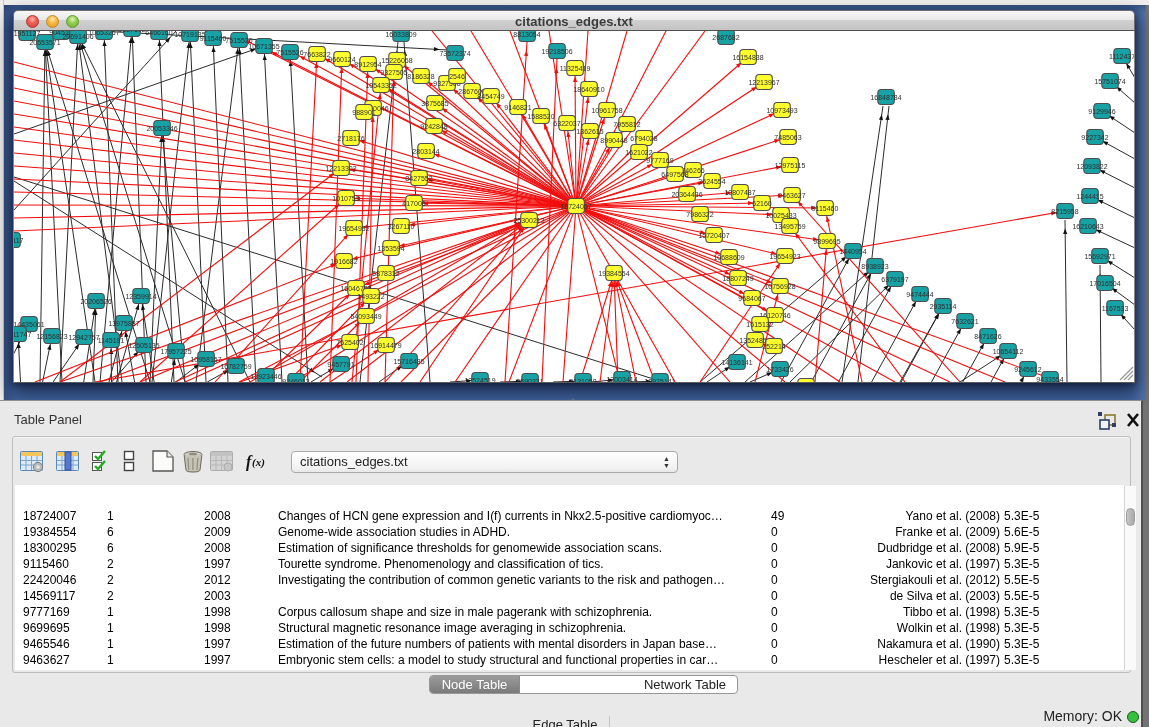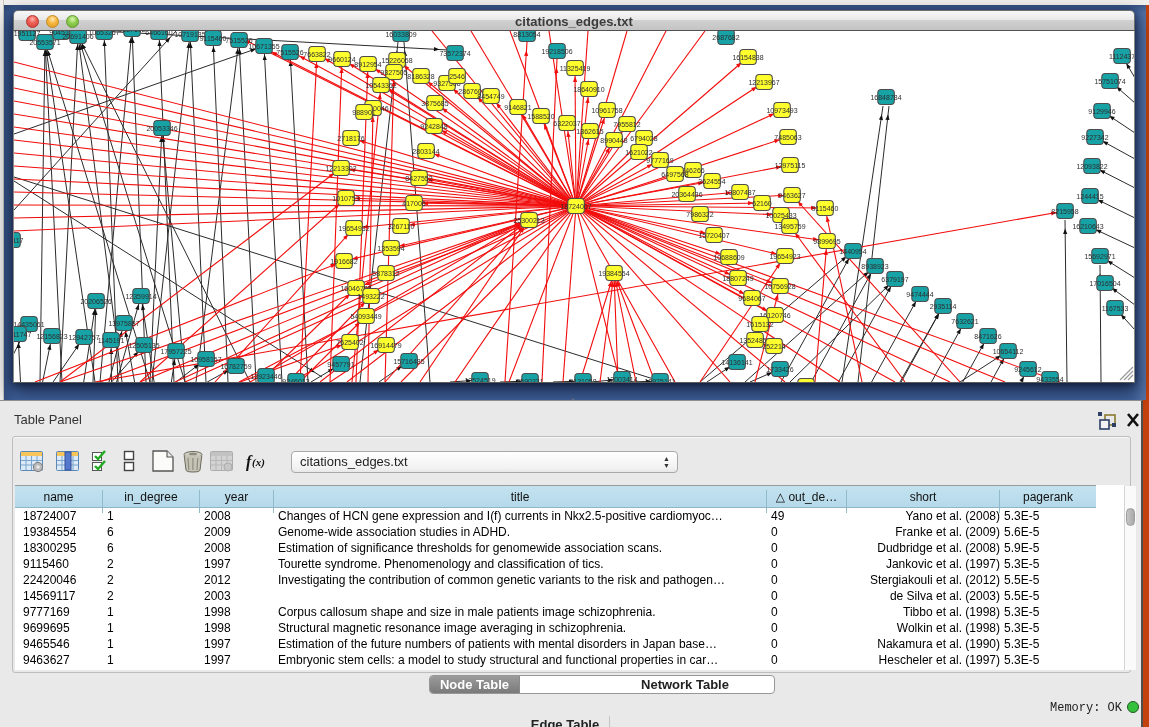"citations_edges.txt" #page { background: #c2410c -> #737373 }
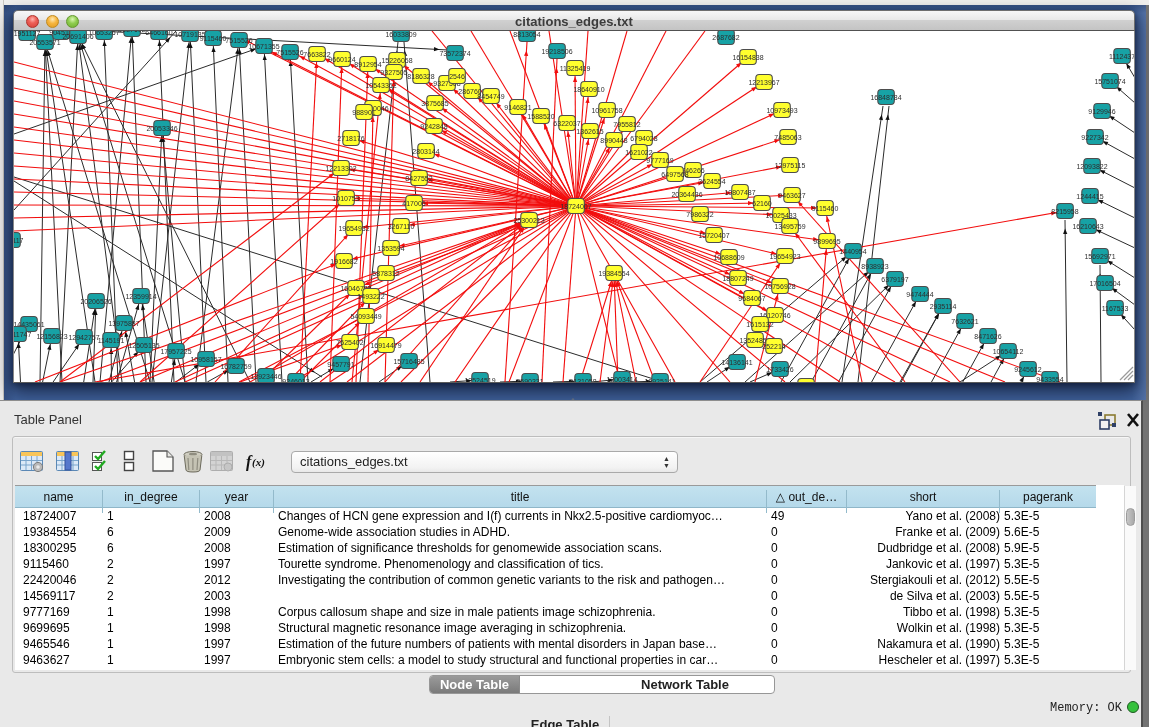"name" div { html: <div> <span>name</span> <span>in_degree</span> <span>year</span> <span>title</span> <span>△ out_de…</span> <span>short</span> <span>pagerank</span> </div> -> none }
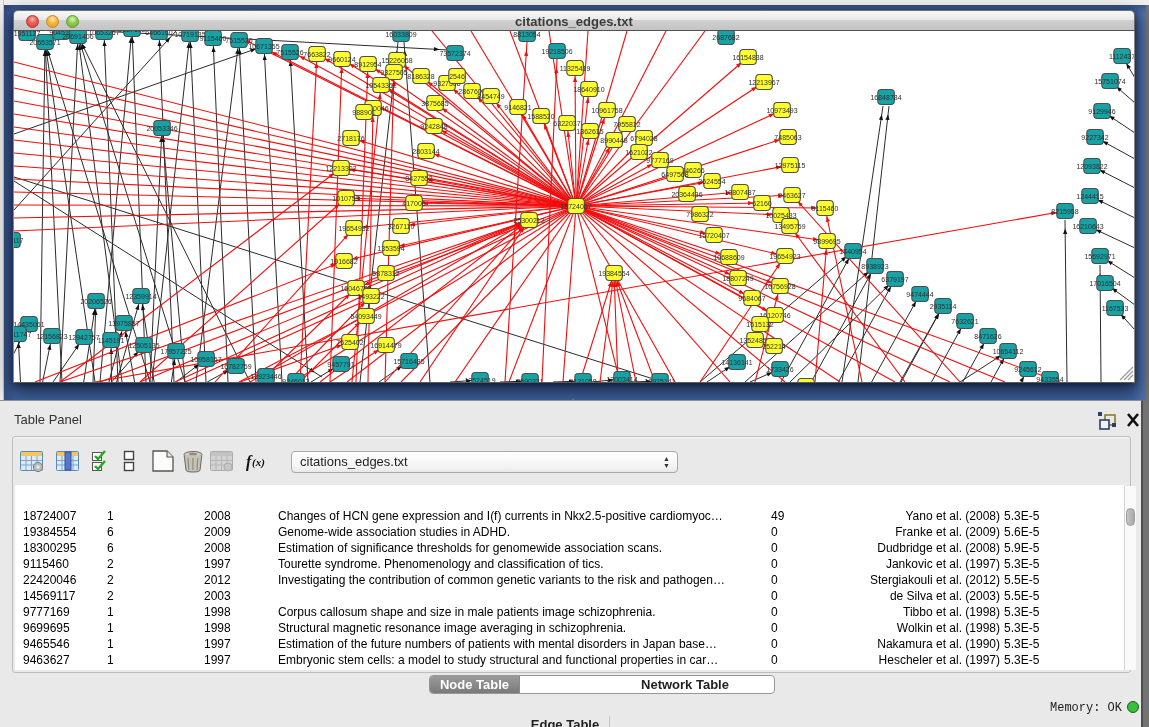"Corpus callosum shape and size" span.c3 { text: patients image -> pagerank with }
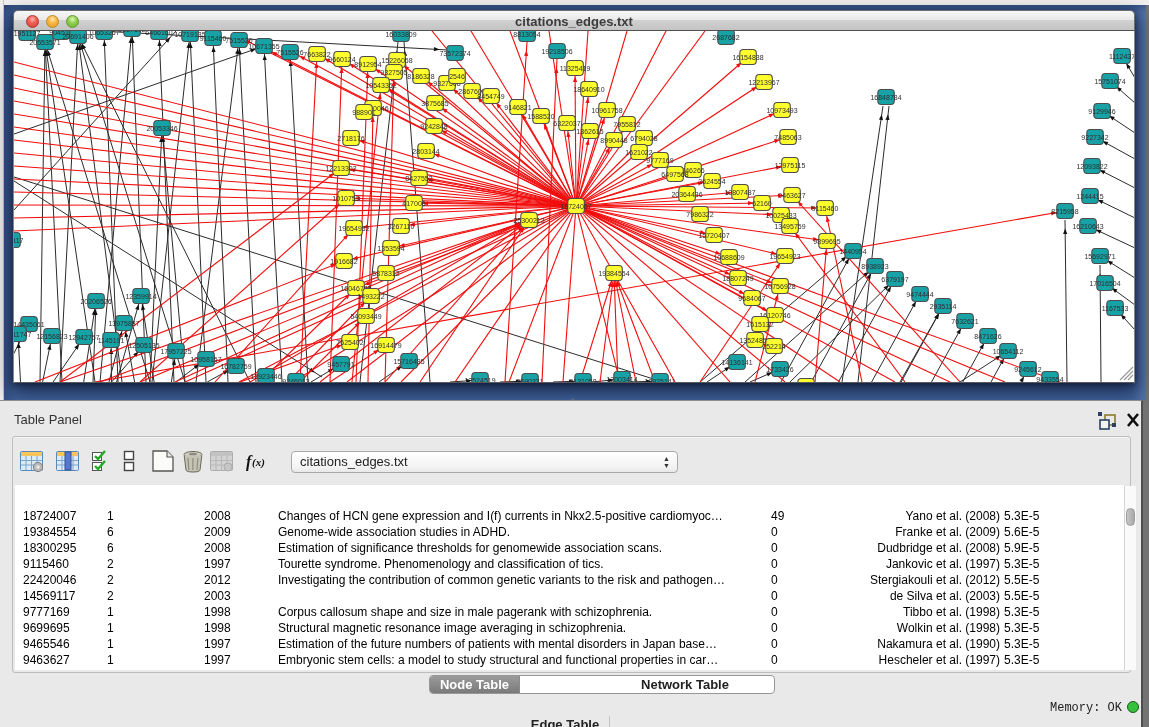"Node Table" #tabs { font-weight: bold -> none; width: 346px -> 309px }
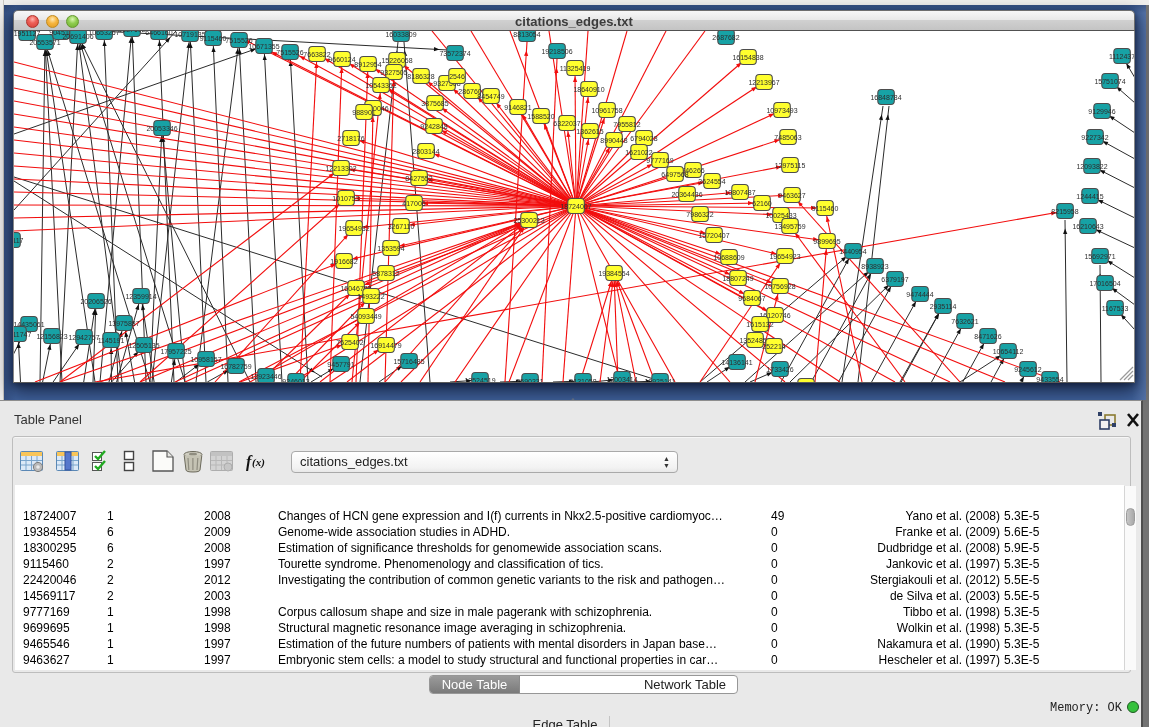"Memory: OK" #memline { bottom: 12px -> 3px; font-family: Liberation Mono, monospace -> none; font-size: 12px -> 14px }
